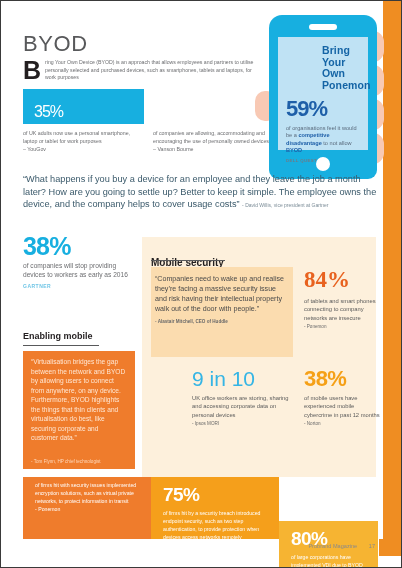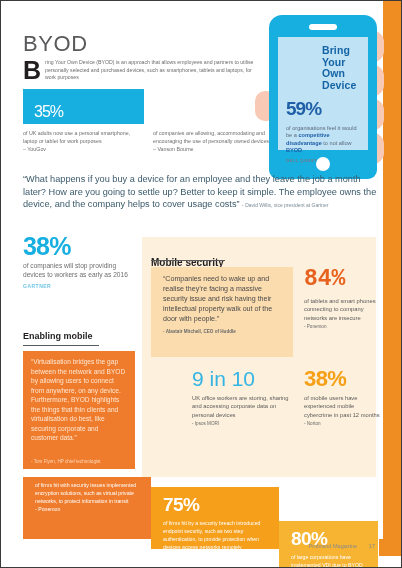"Device" div.byod-word { text: Device -> Ponemon }
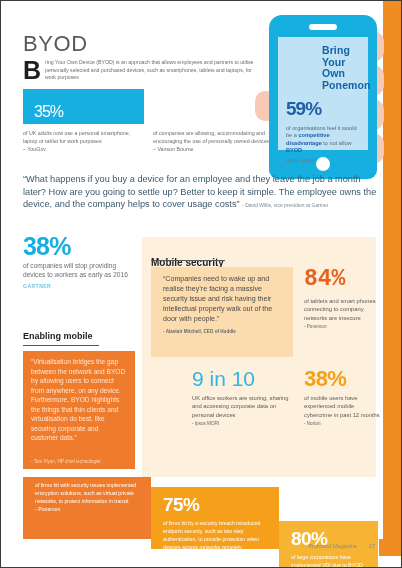"59%" .screen-59 { font-size: 19px -> 22px }
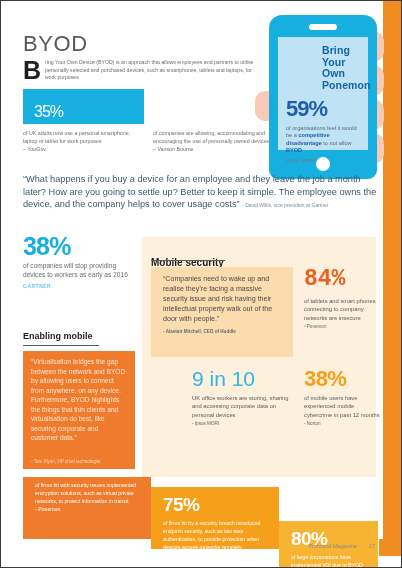"“Companies need to wake up" .ms-quote { padding: 7px 8px 0 12px -> 7px 8px 0 4px }
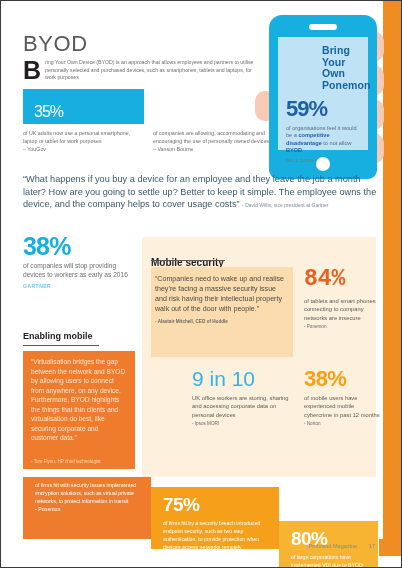"84%" .m84 .num { font-family: Liberation Mono, monospace -> Liberation Serif, serif }
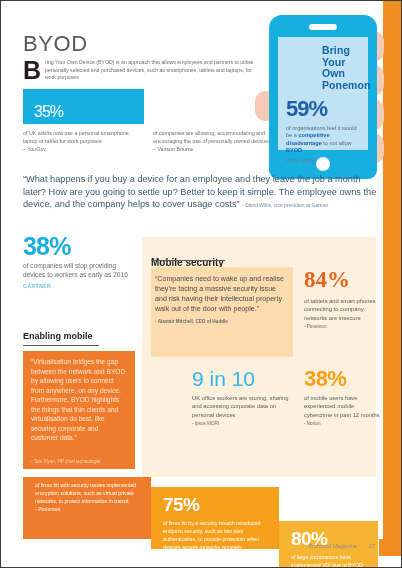"75%" .b2 { margin-top: 10px -> none }
